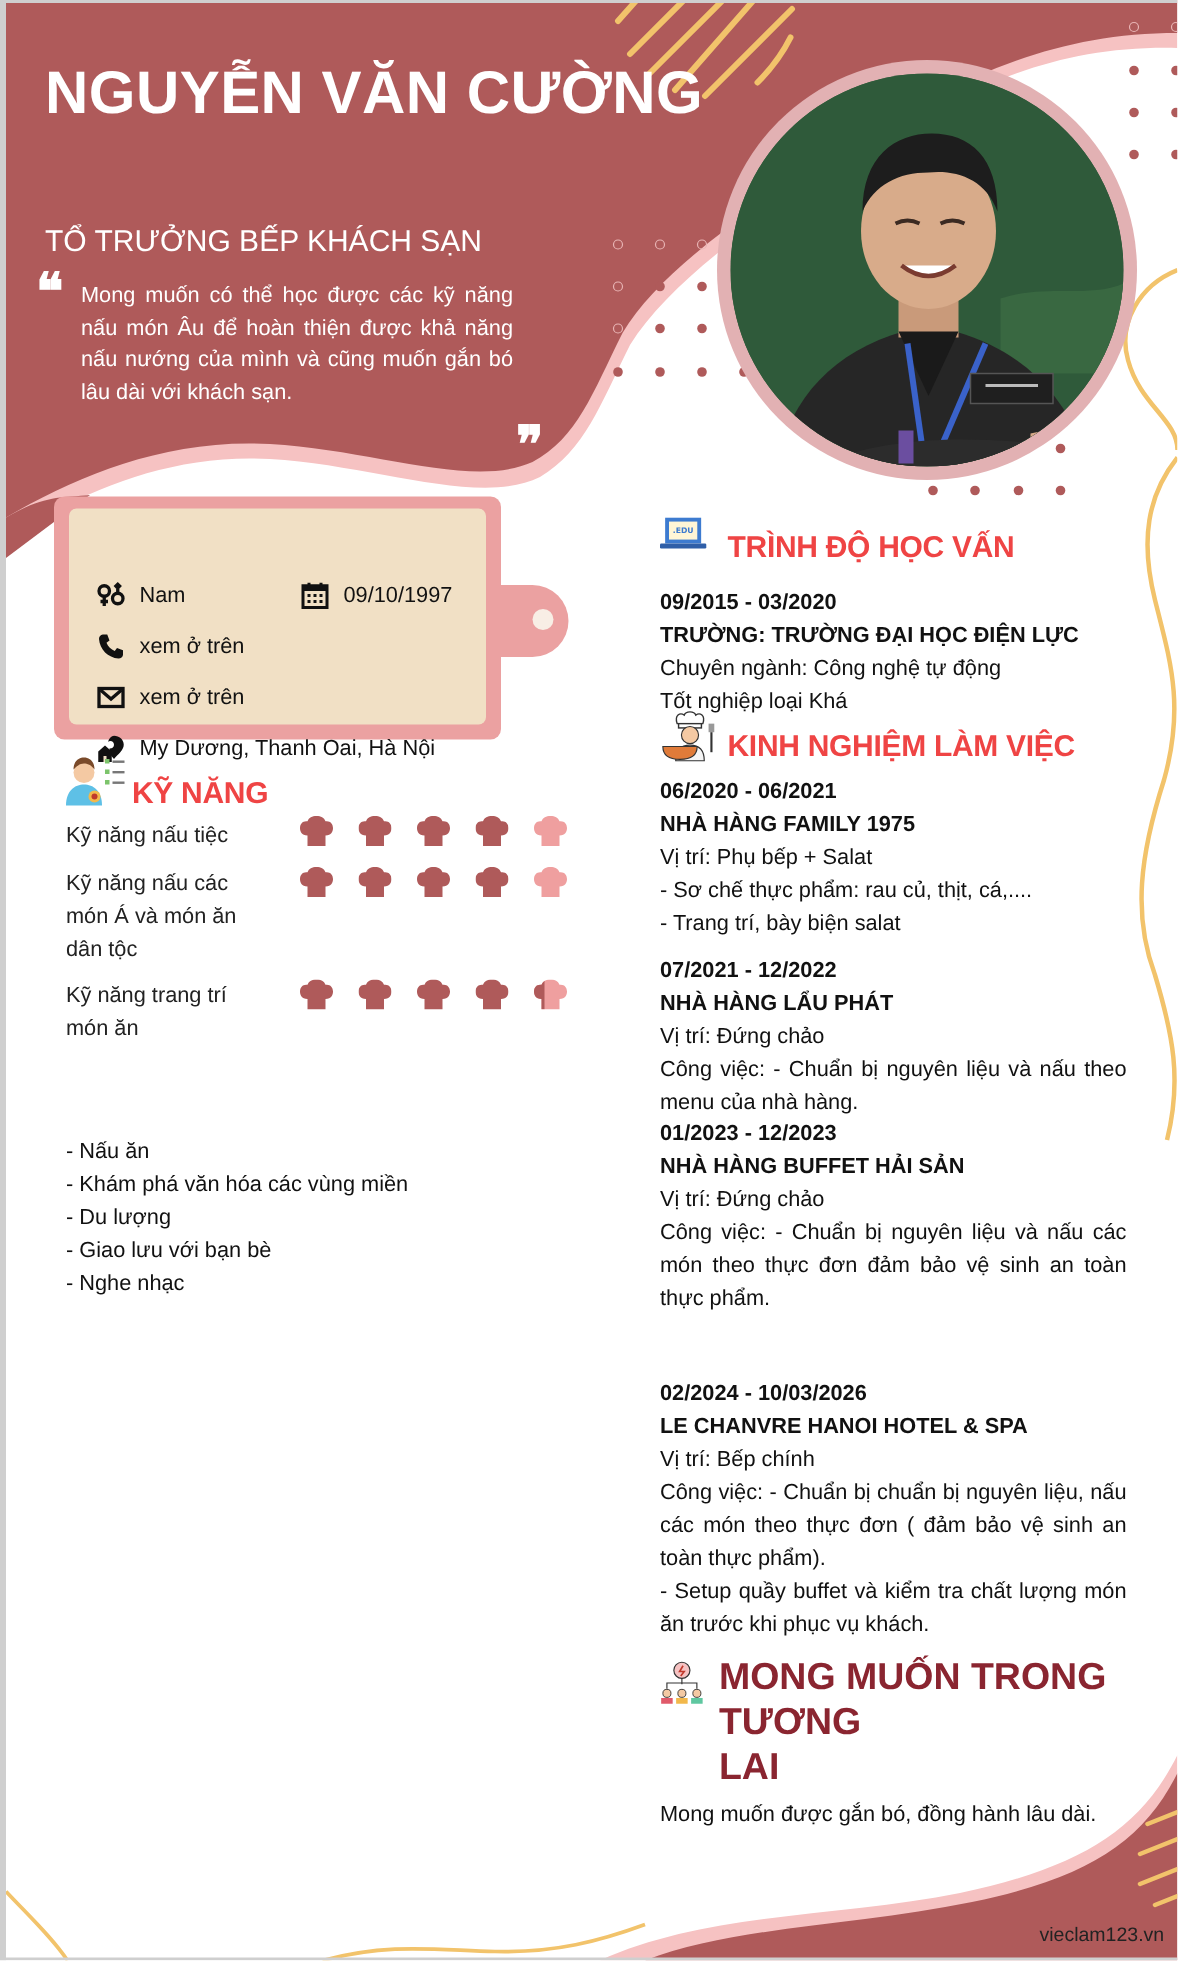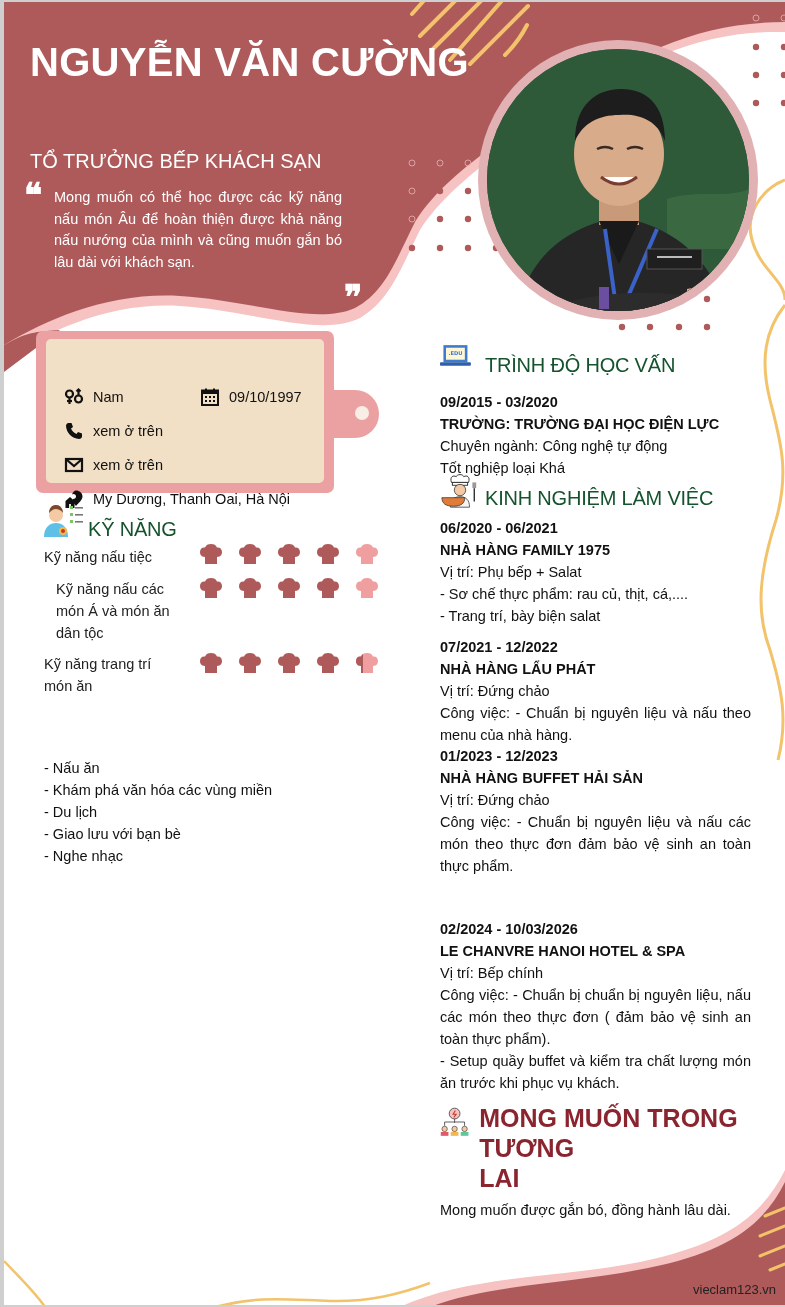"TRÌNH ĐỘ HỌC VẤN" .sec-head .sec-title { color: #14532d -> #ef4444; font-weight: normal -> bold }
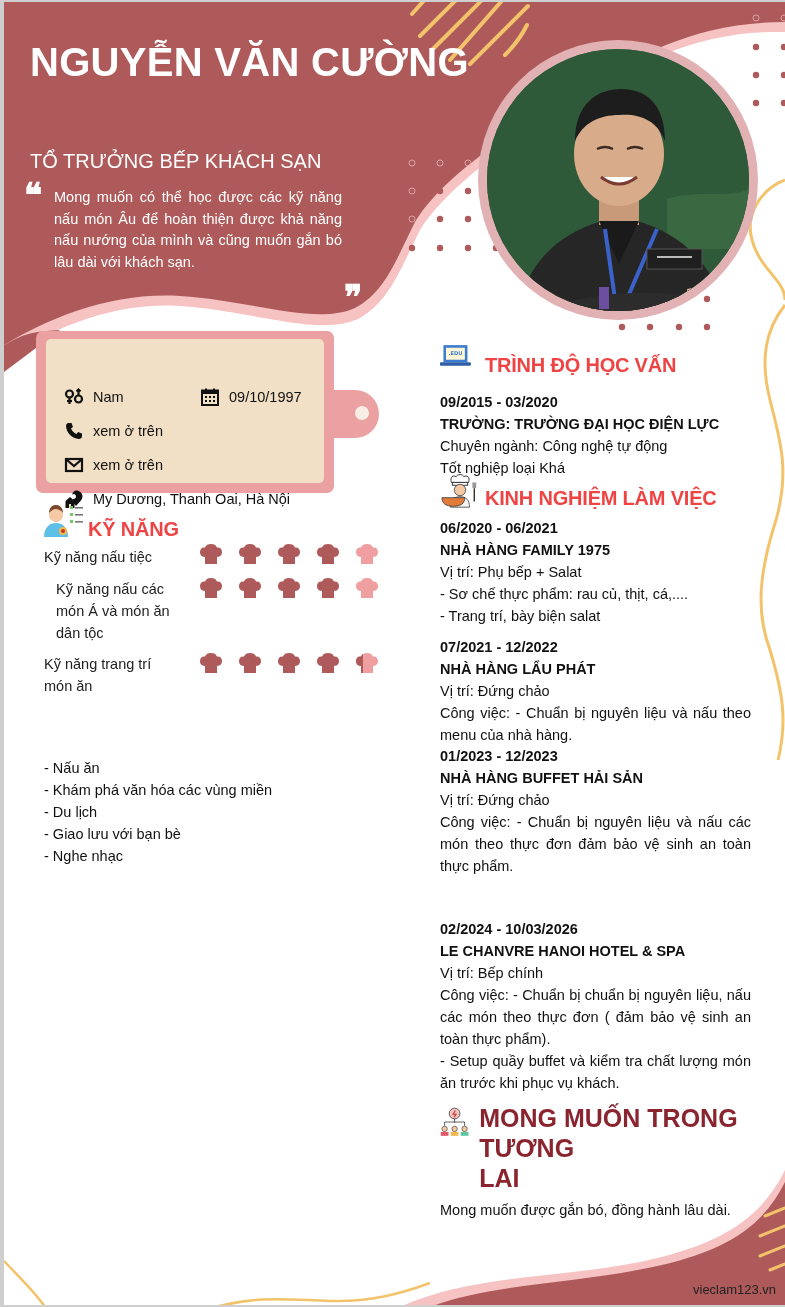"Kỹ năng nấu các món" div.skill-label { margin-left: 12px -> none }
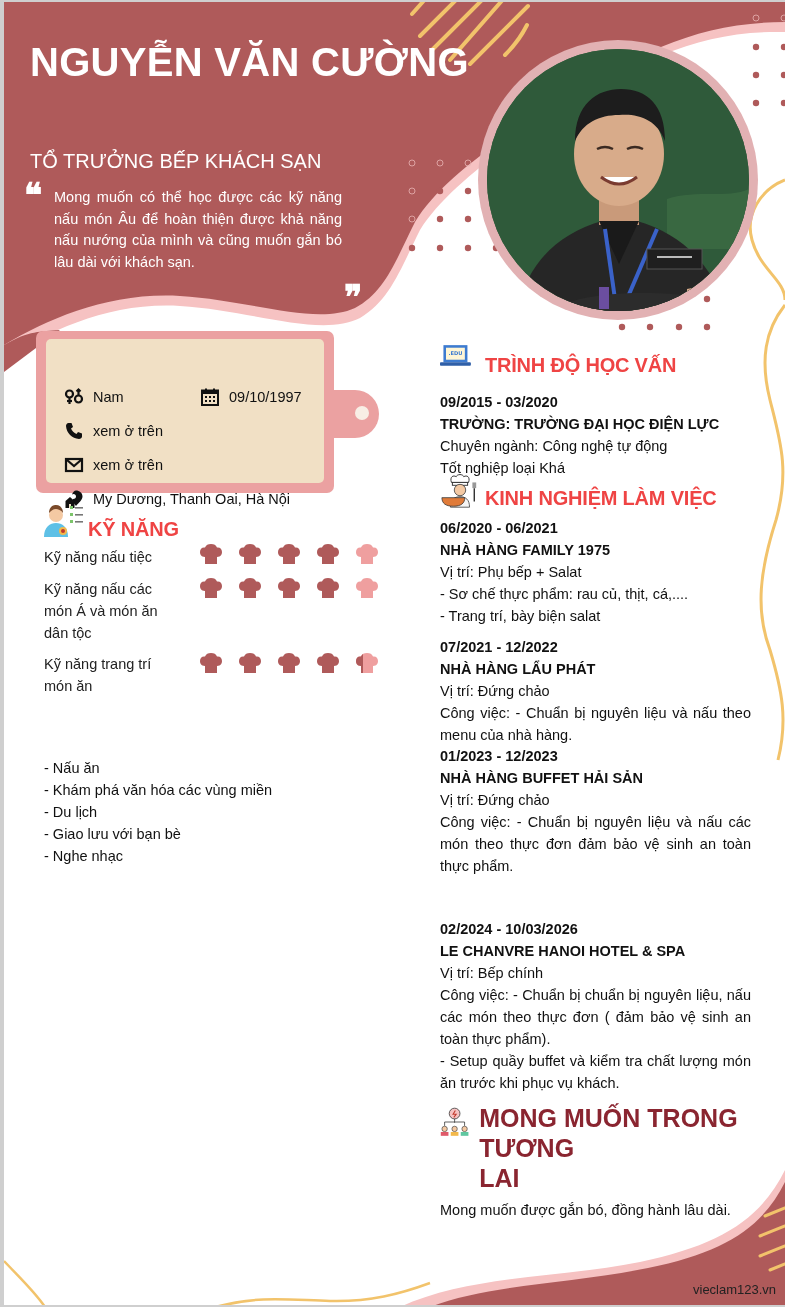"- Du lịch" div { text: lịch -> lượng }
